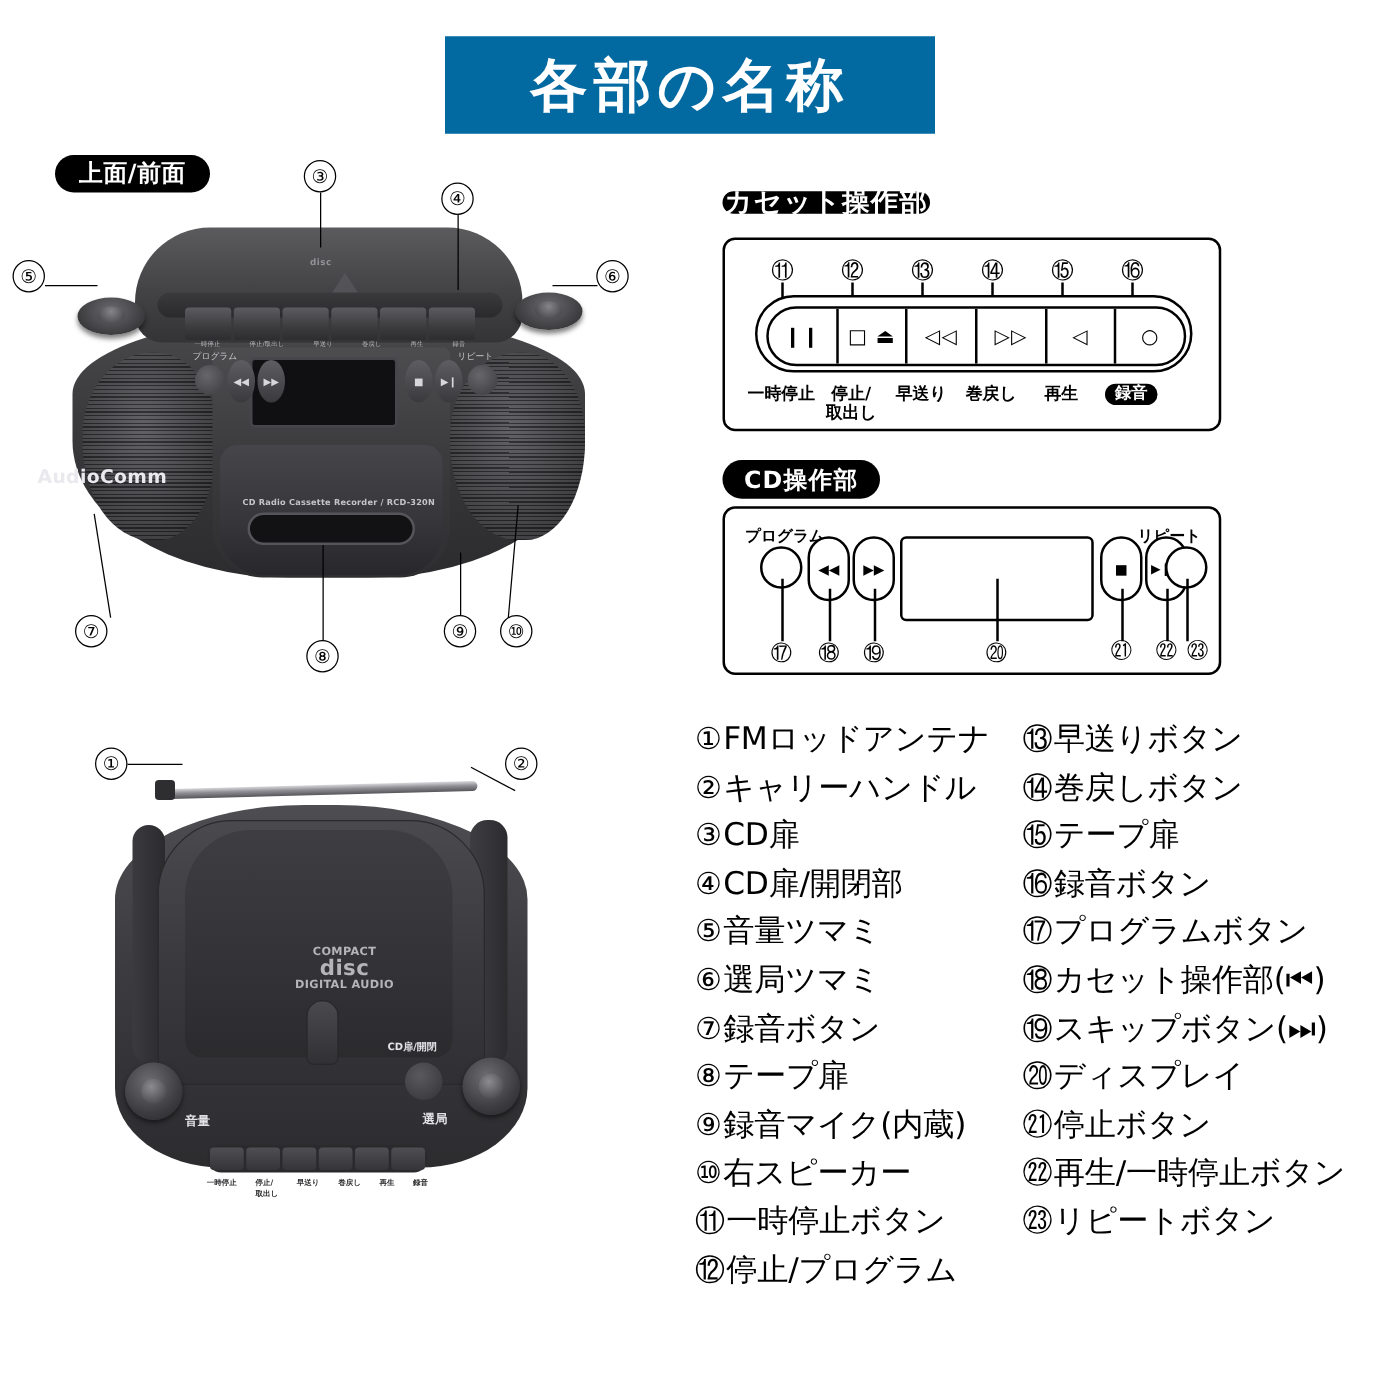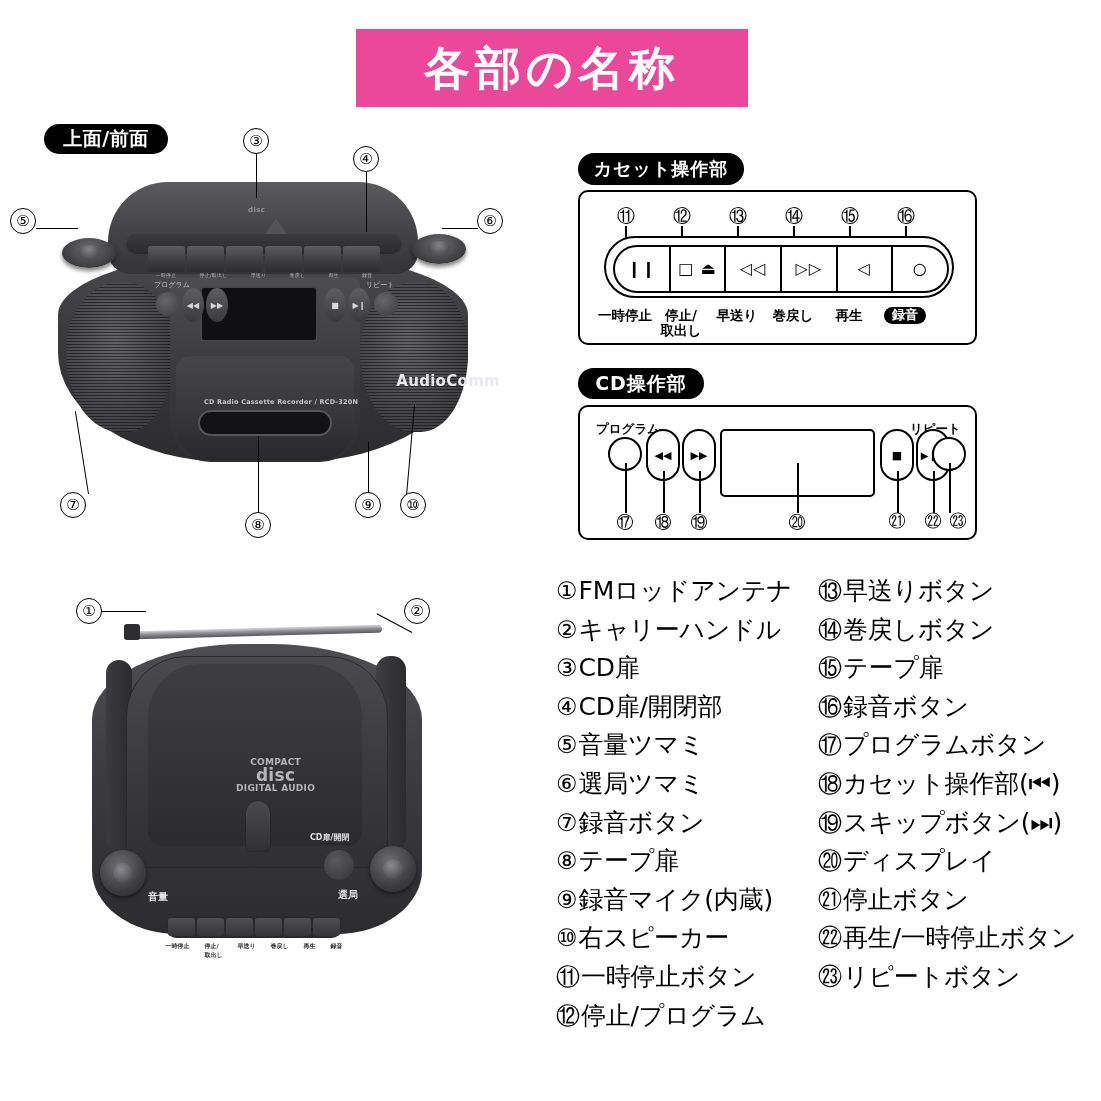"各部の名称" .title-banner { background: #ec4899 -> #0369a1 }
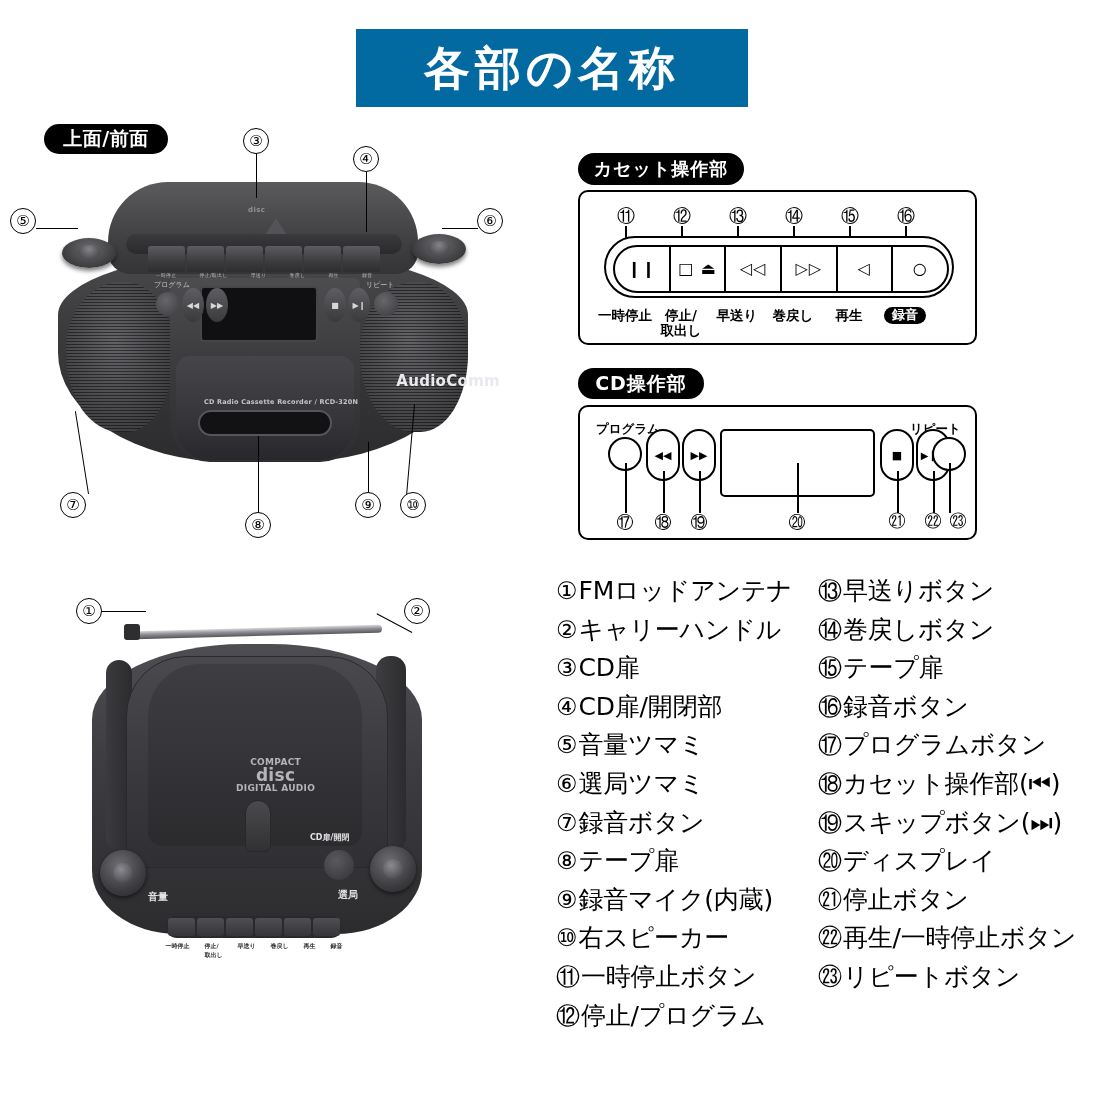"カセット操作部" #badge-cassette { font-size: 18px -> 22px; height: 32px -> 18px }
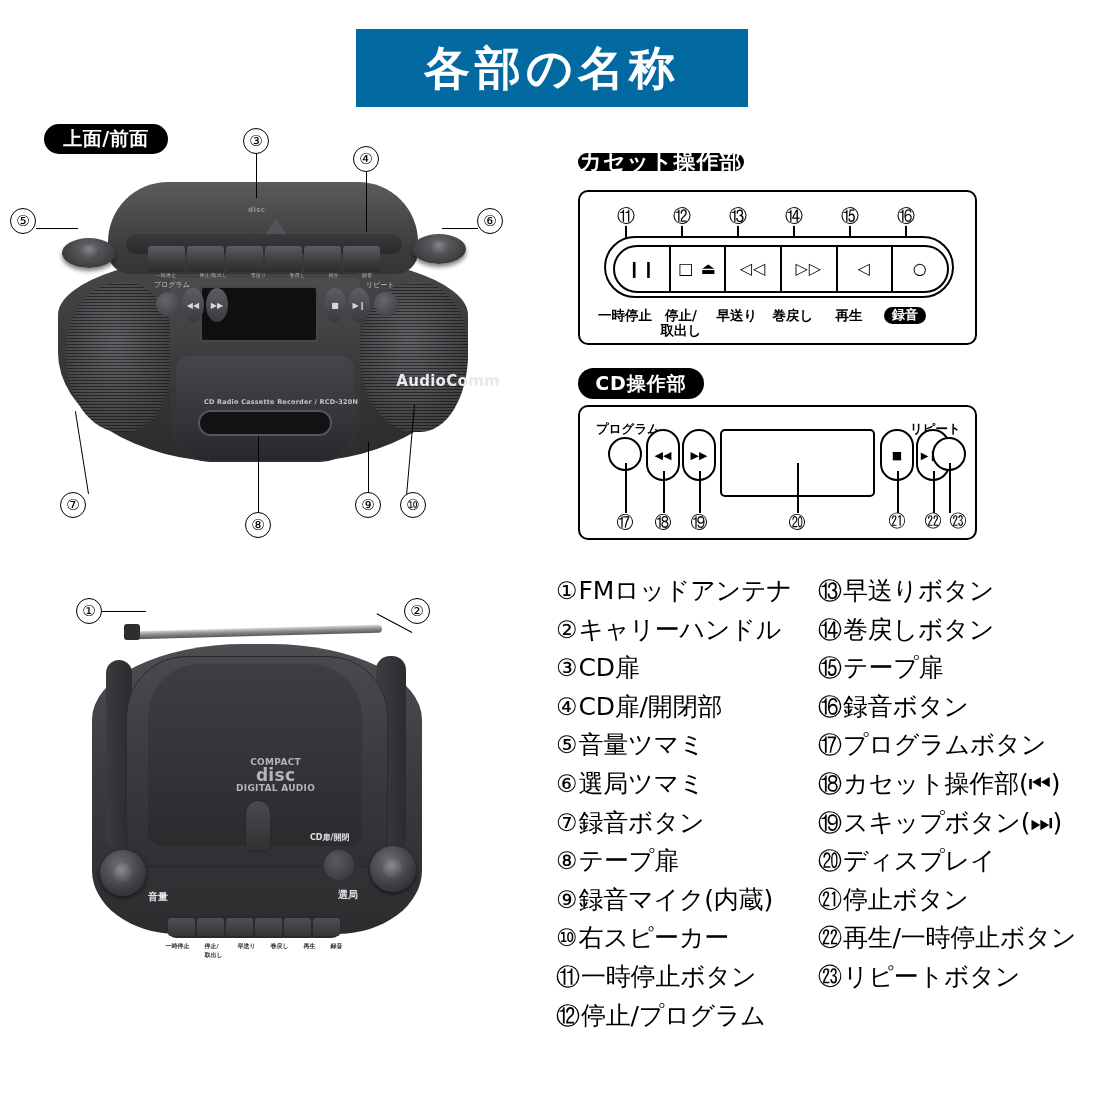"AudioComm" .fv-brand { text-align: right -> left }
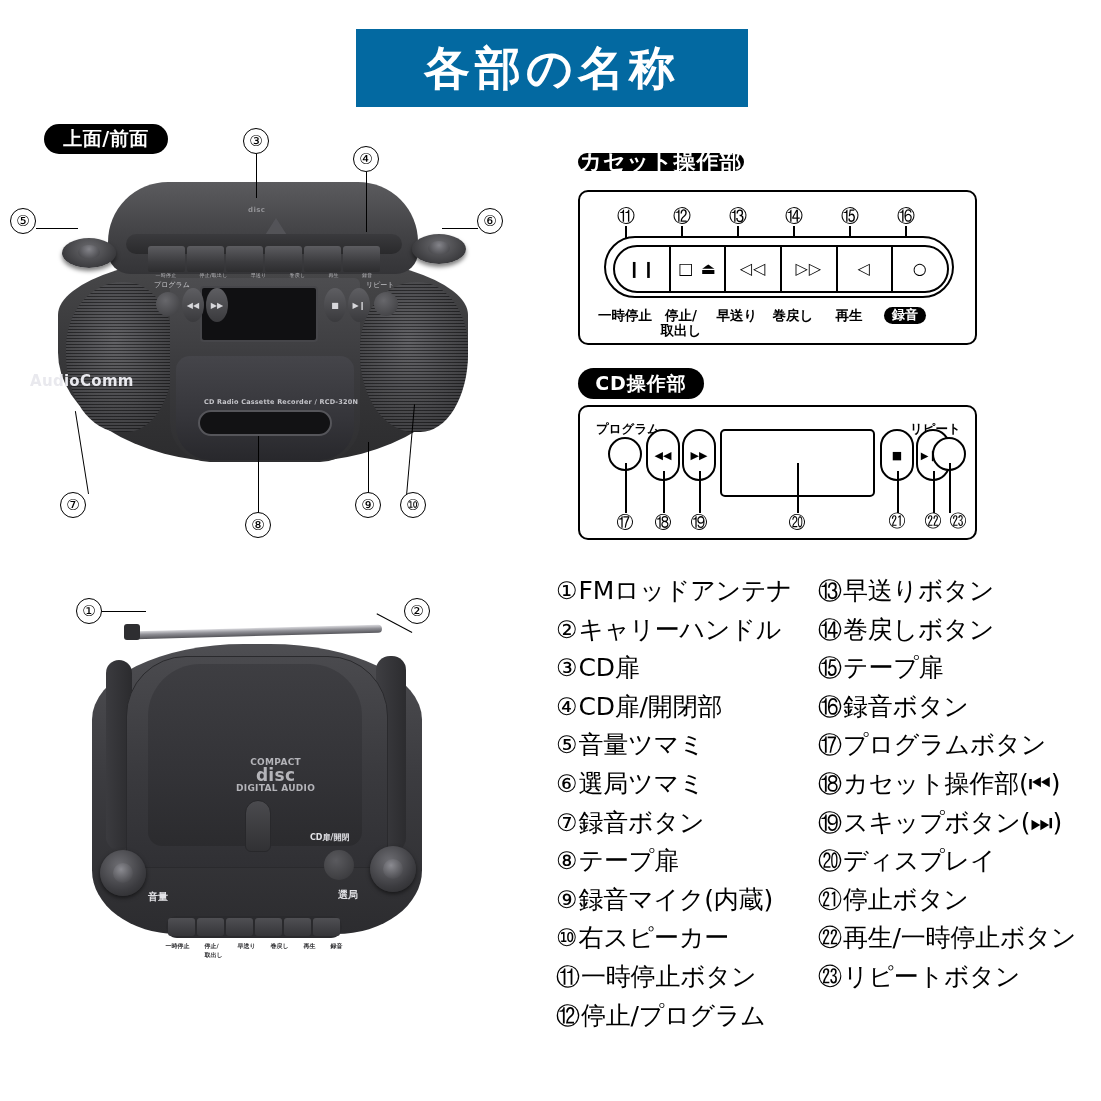"CD Radio Cassette Recorder /" .fv-model { left: 16px -> 6px }
